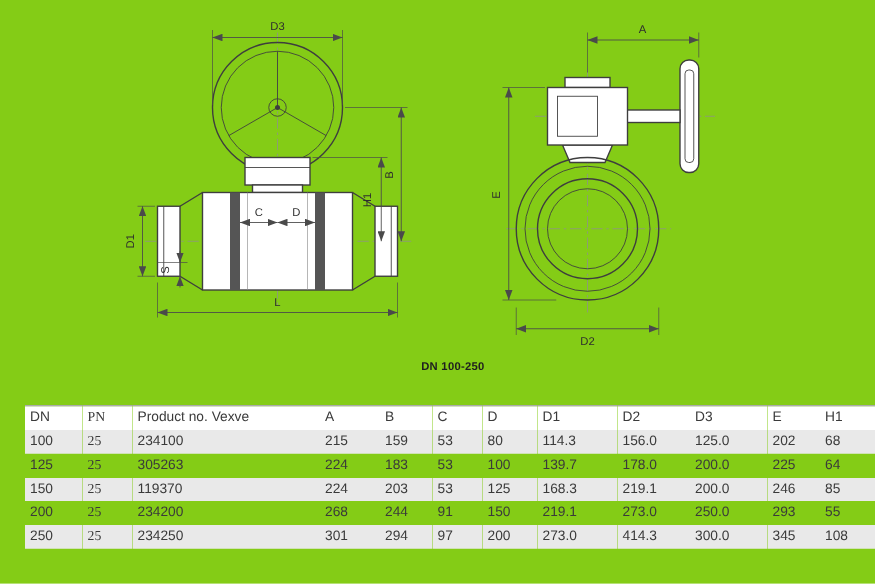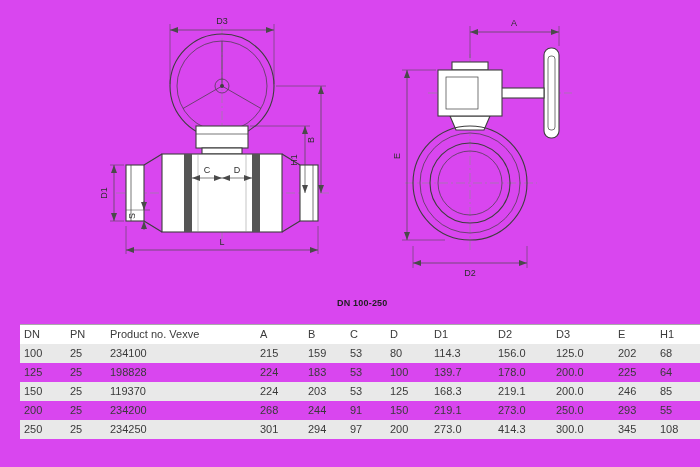"D3" .page { background: #d946ef -> #84cc16 }
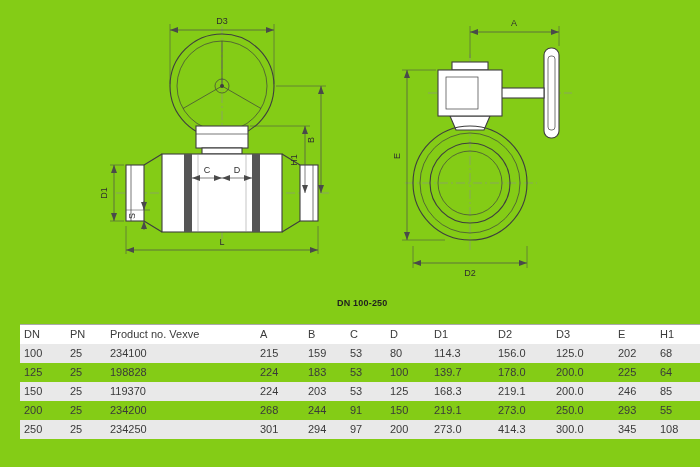"DN 100-250" .caption { top: 298px -> 288px }
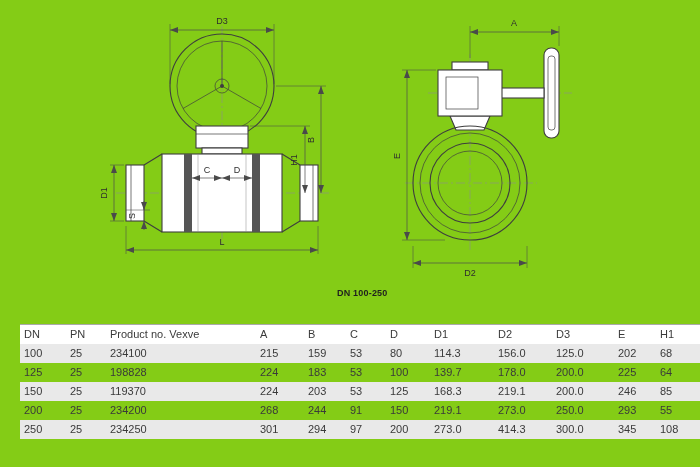"PN" table.dims th:nth-child(2),table.dims td:nth-child(2) { font-family: none -> Liberation Serif, serif }
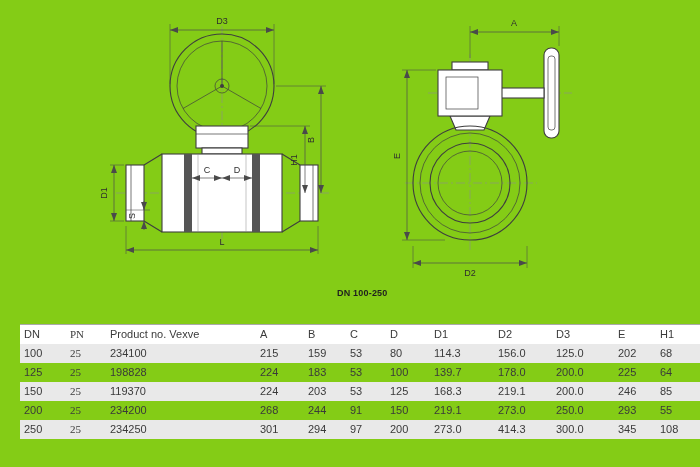"198828" td { text: 198828 -> 305263 }
